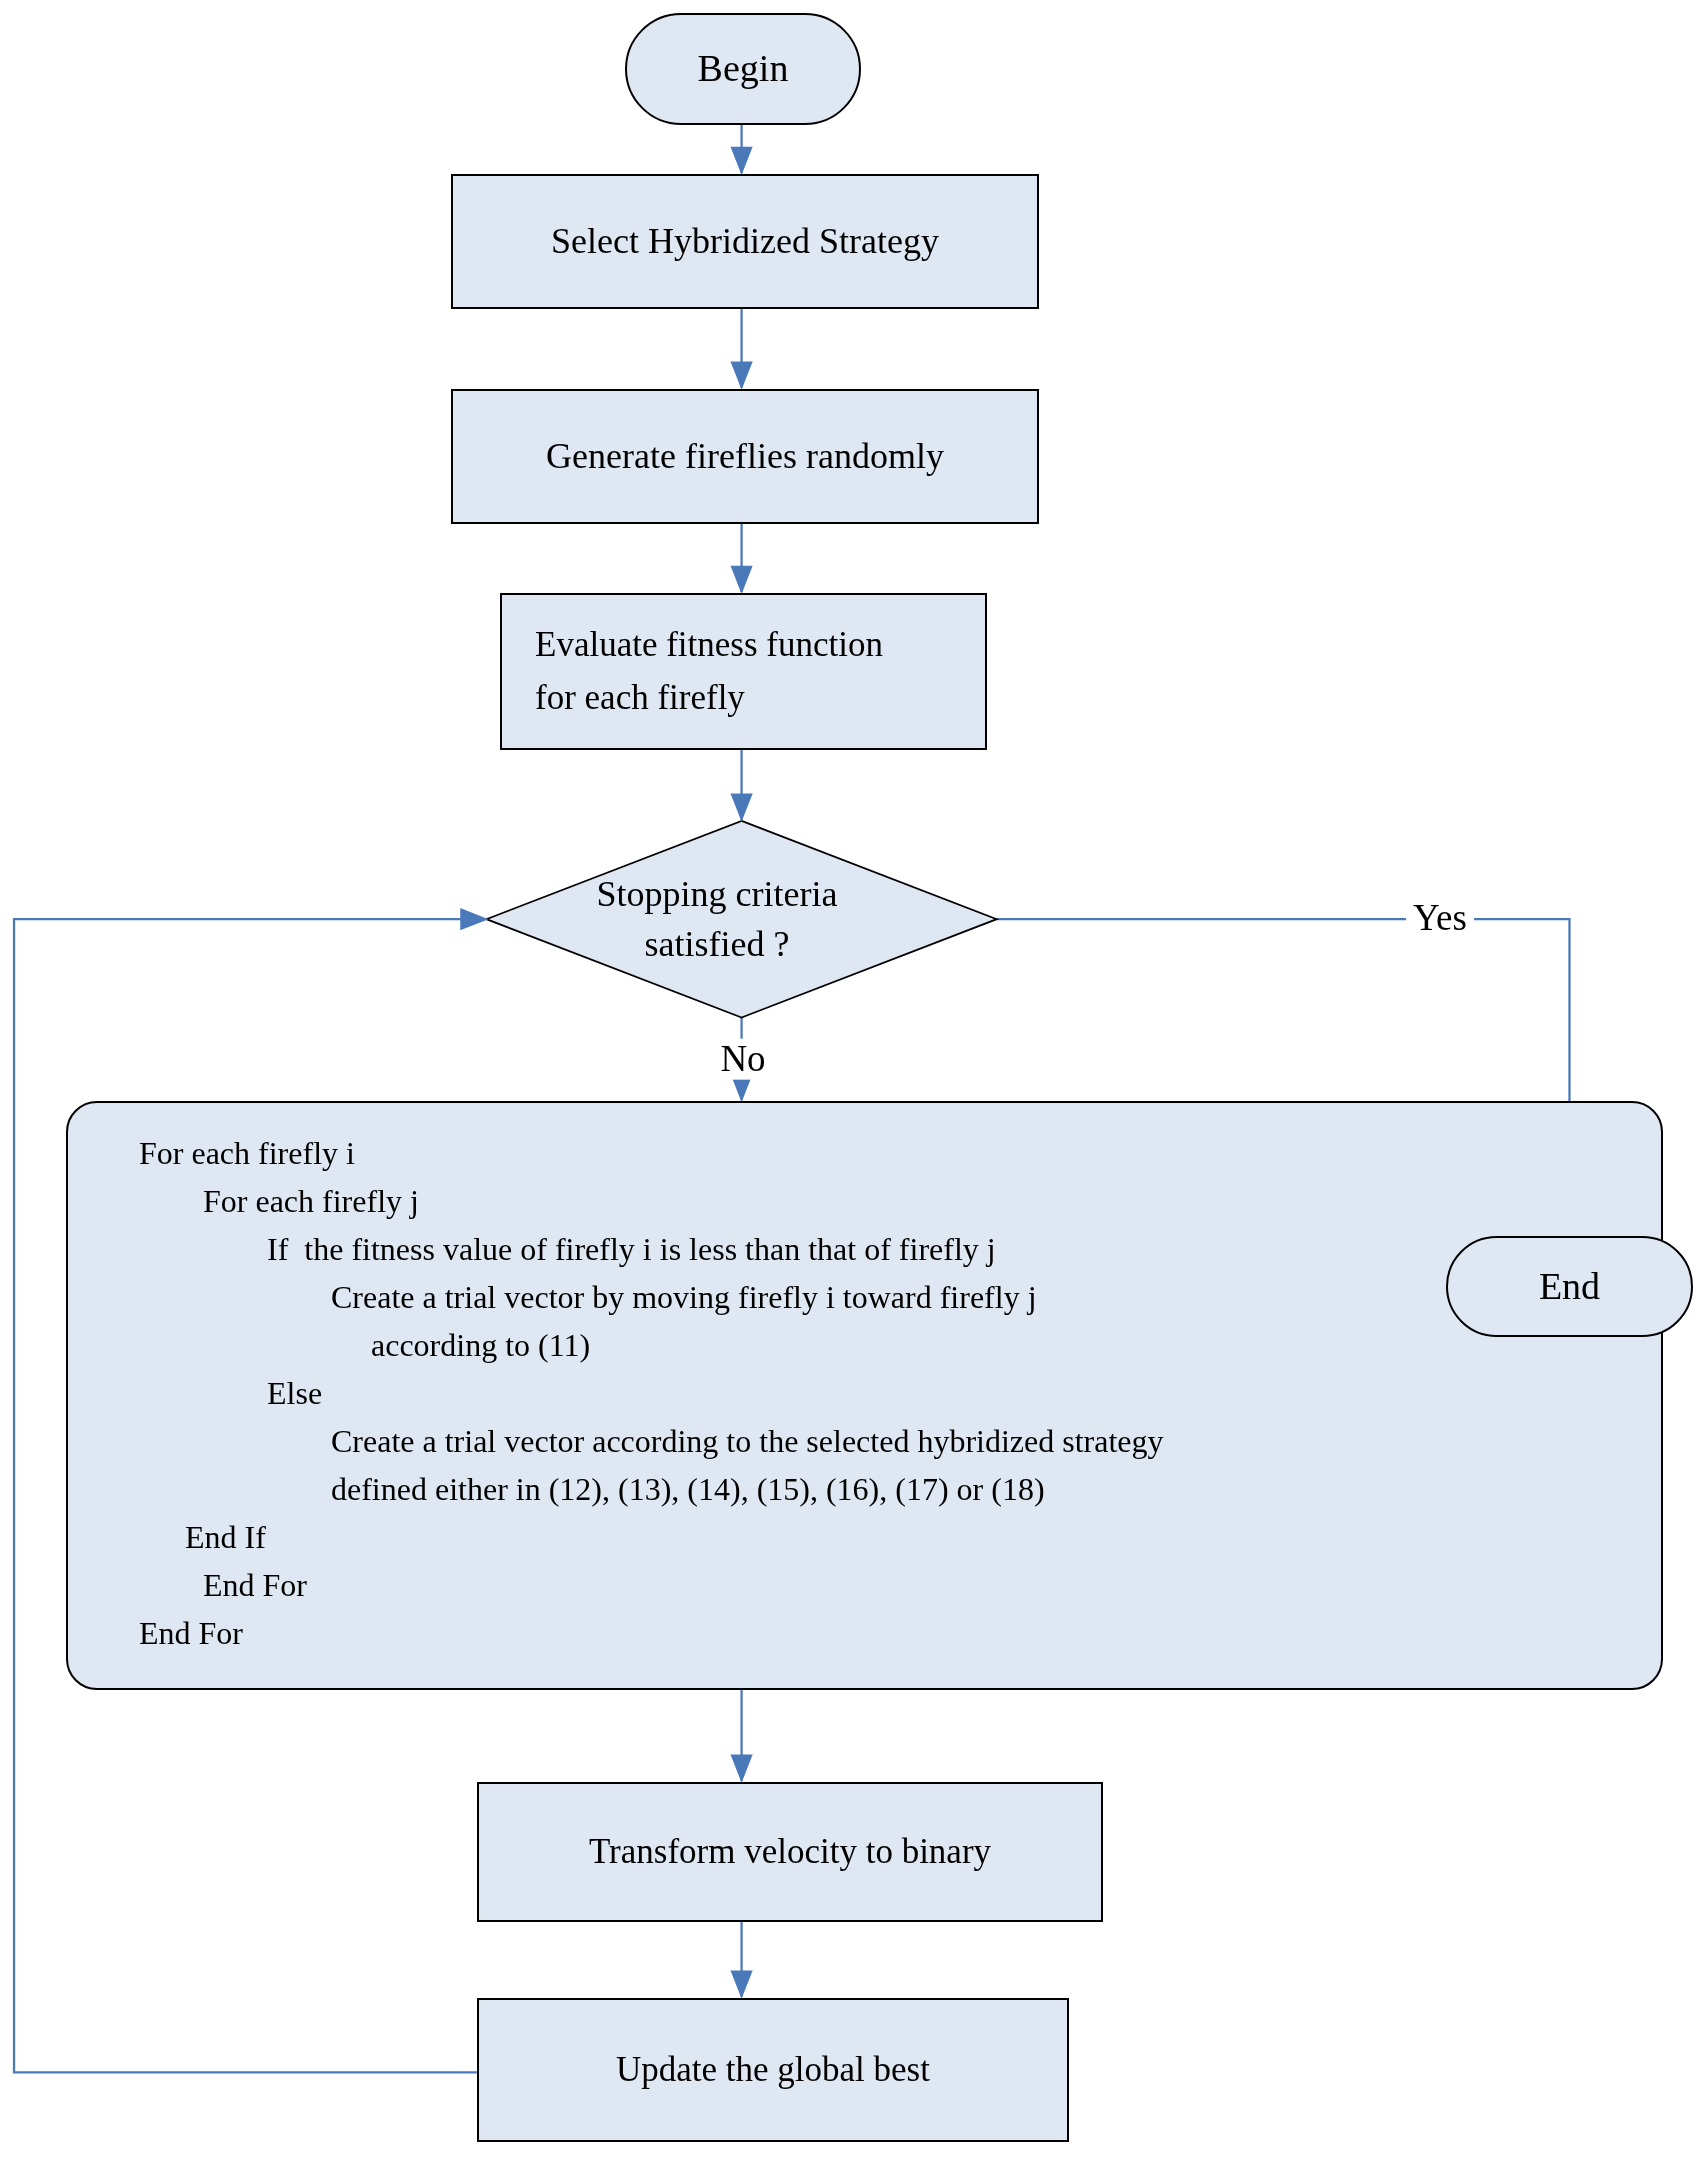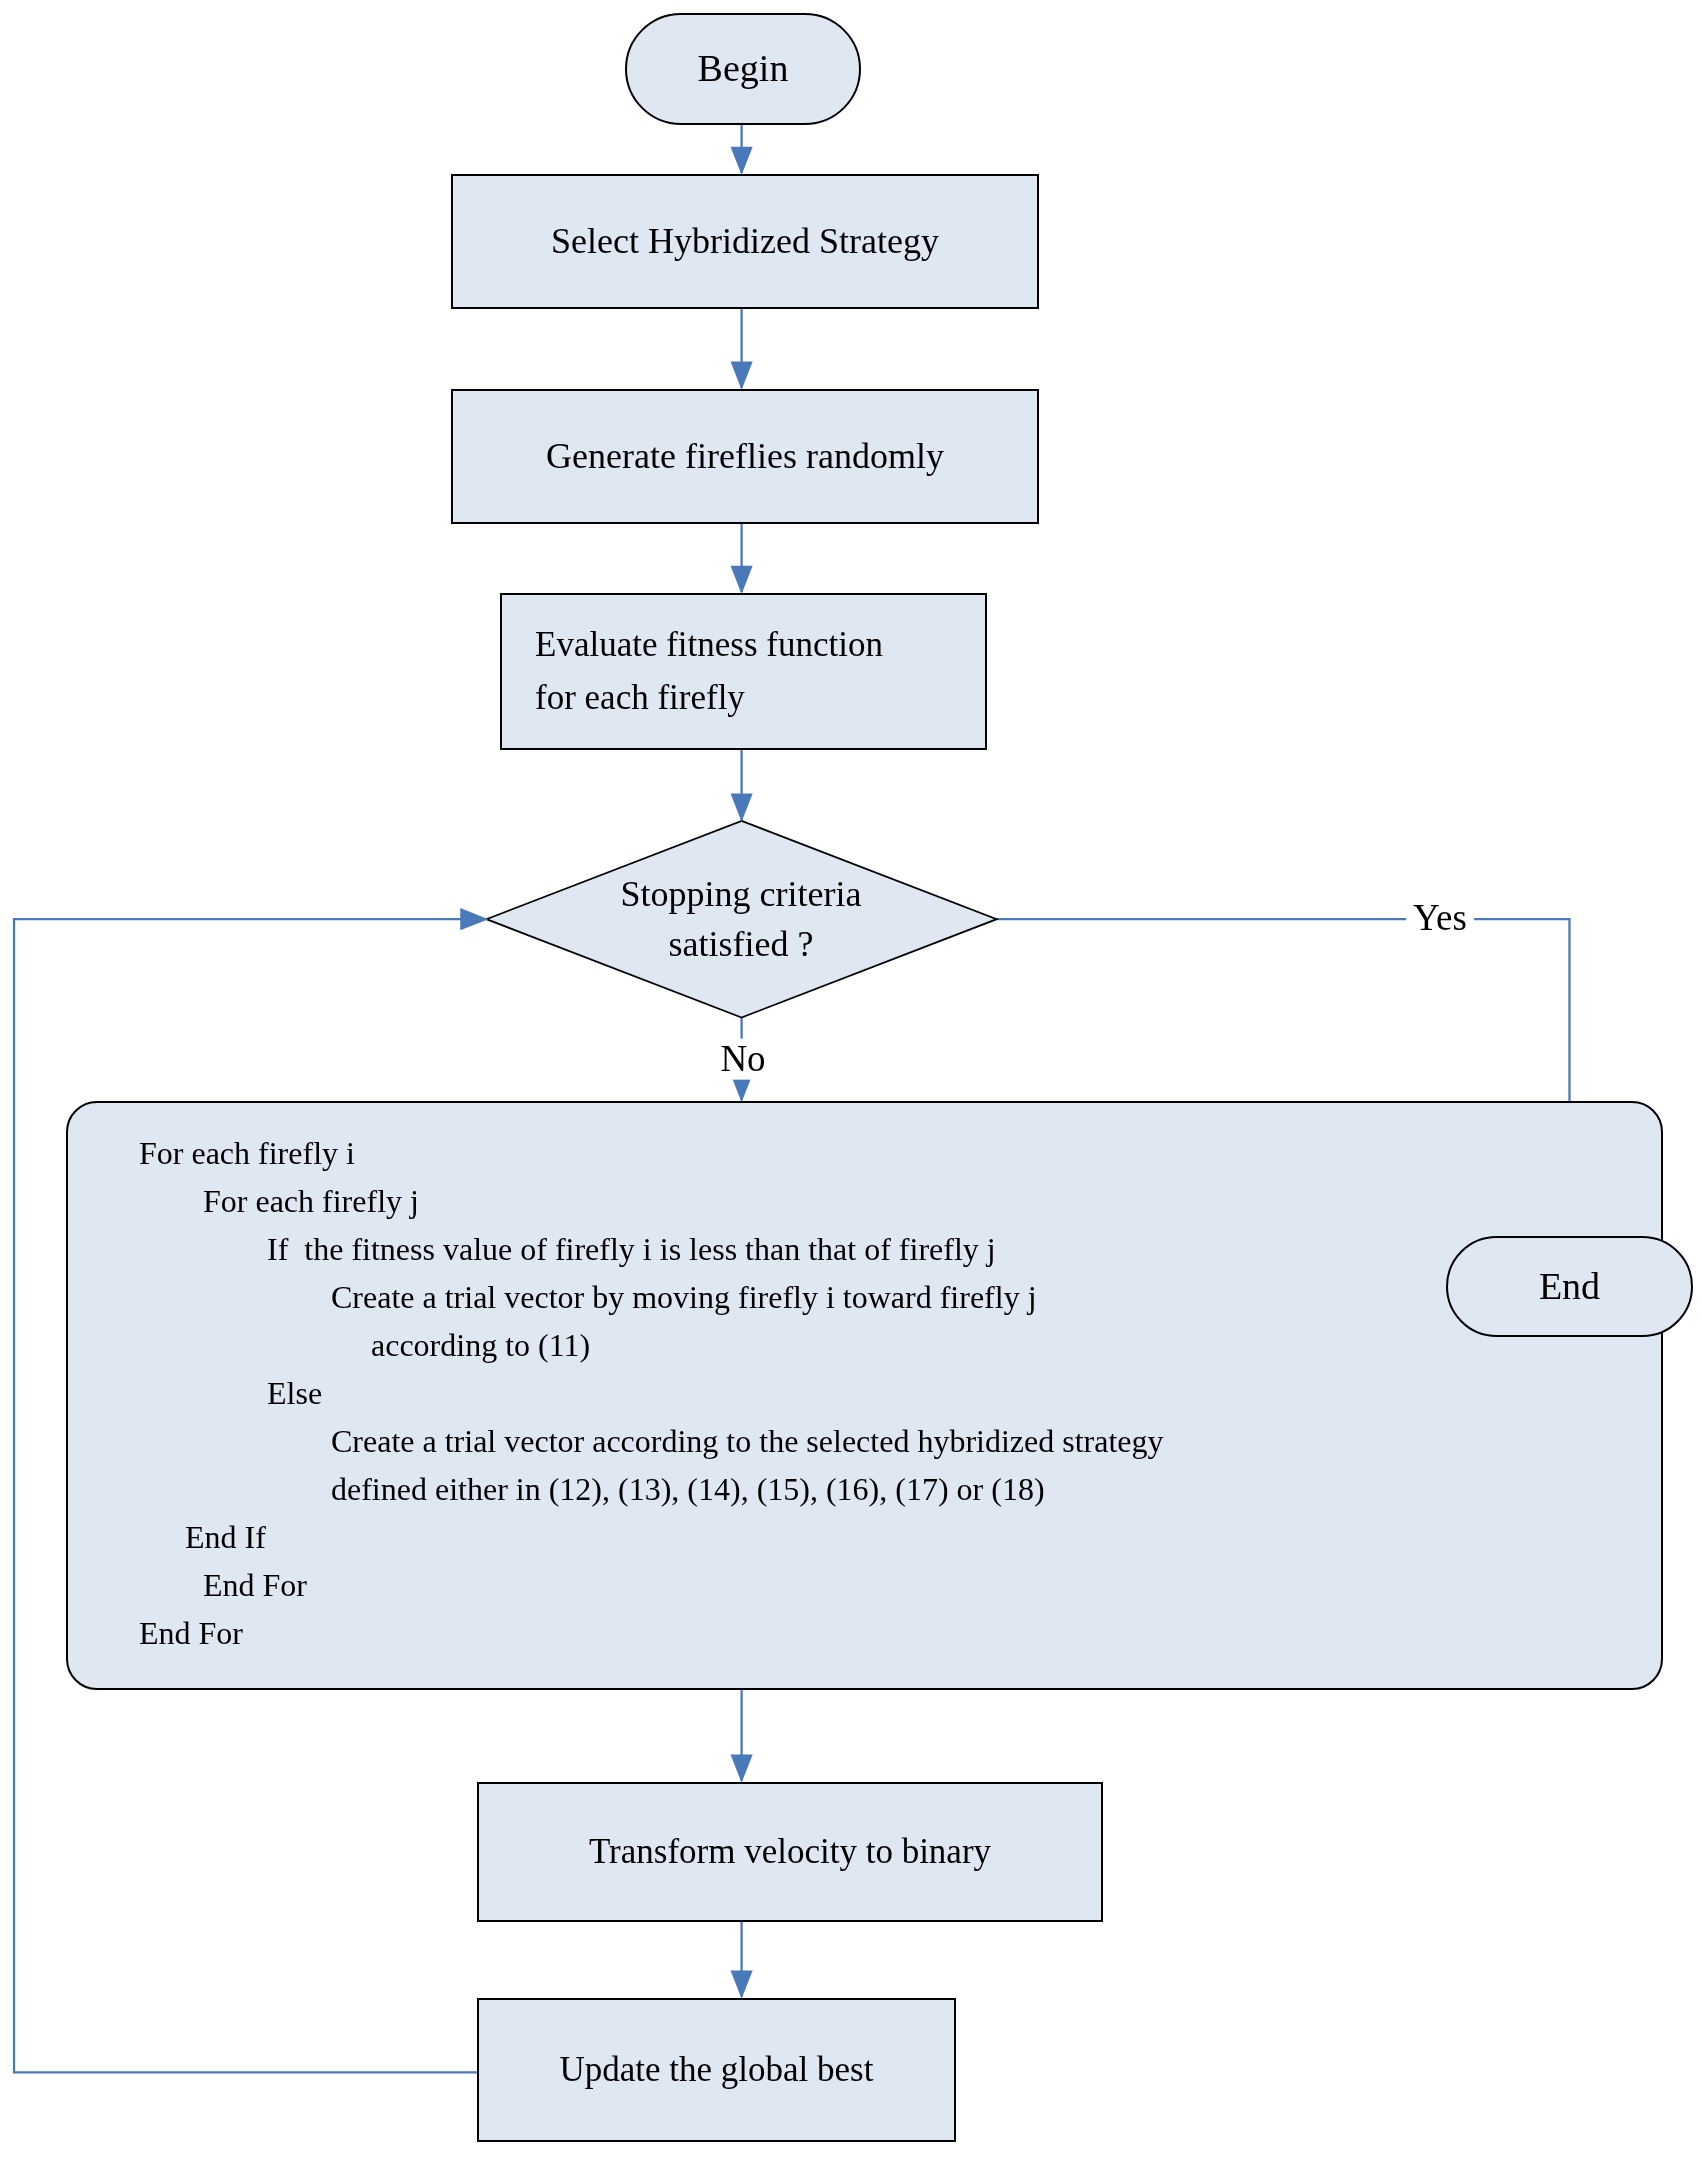"Stopping criteria" div.decision-label { left: 741px -> 717px }
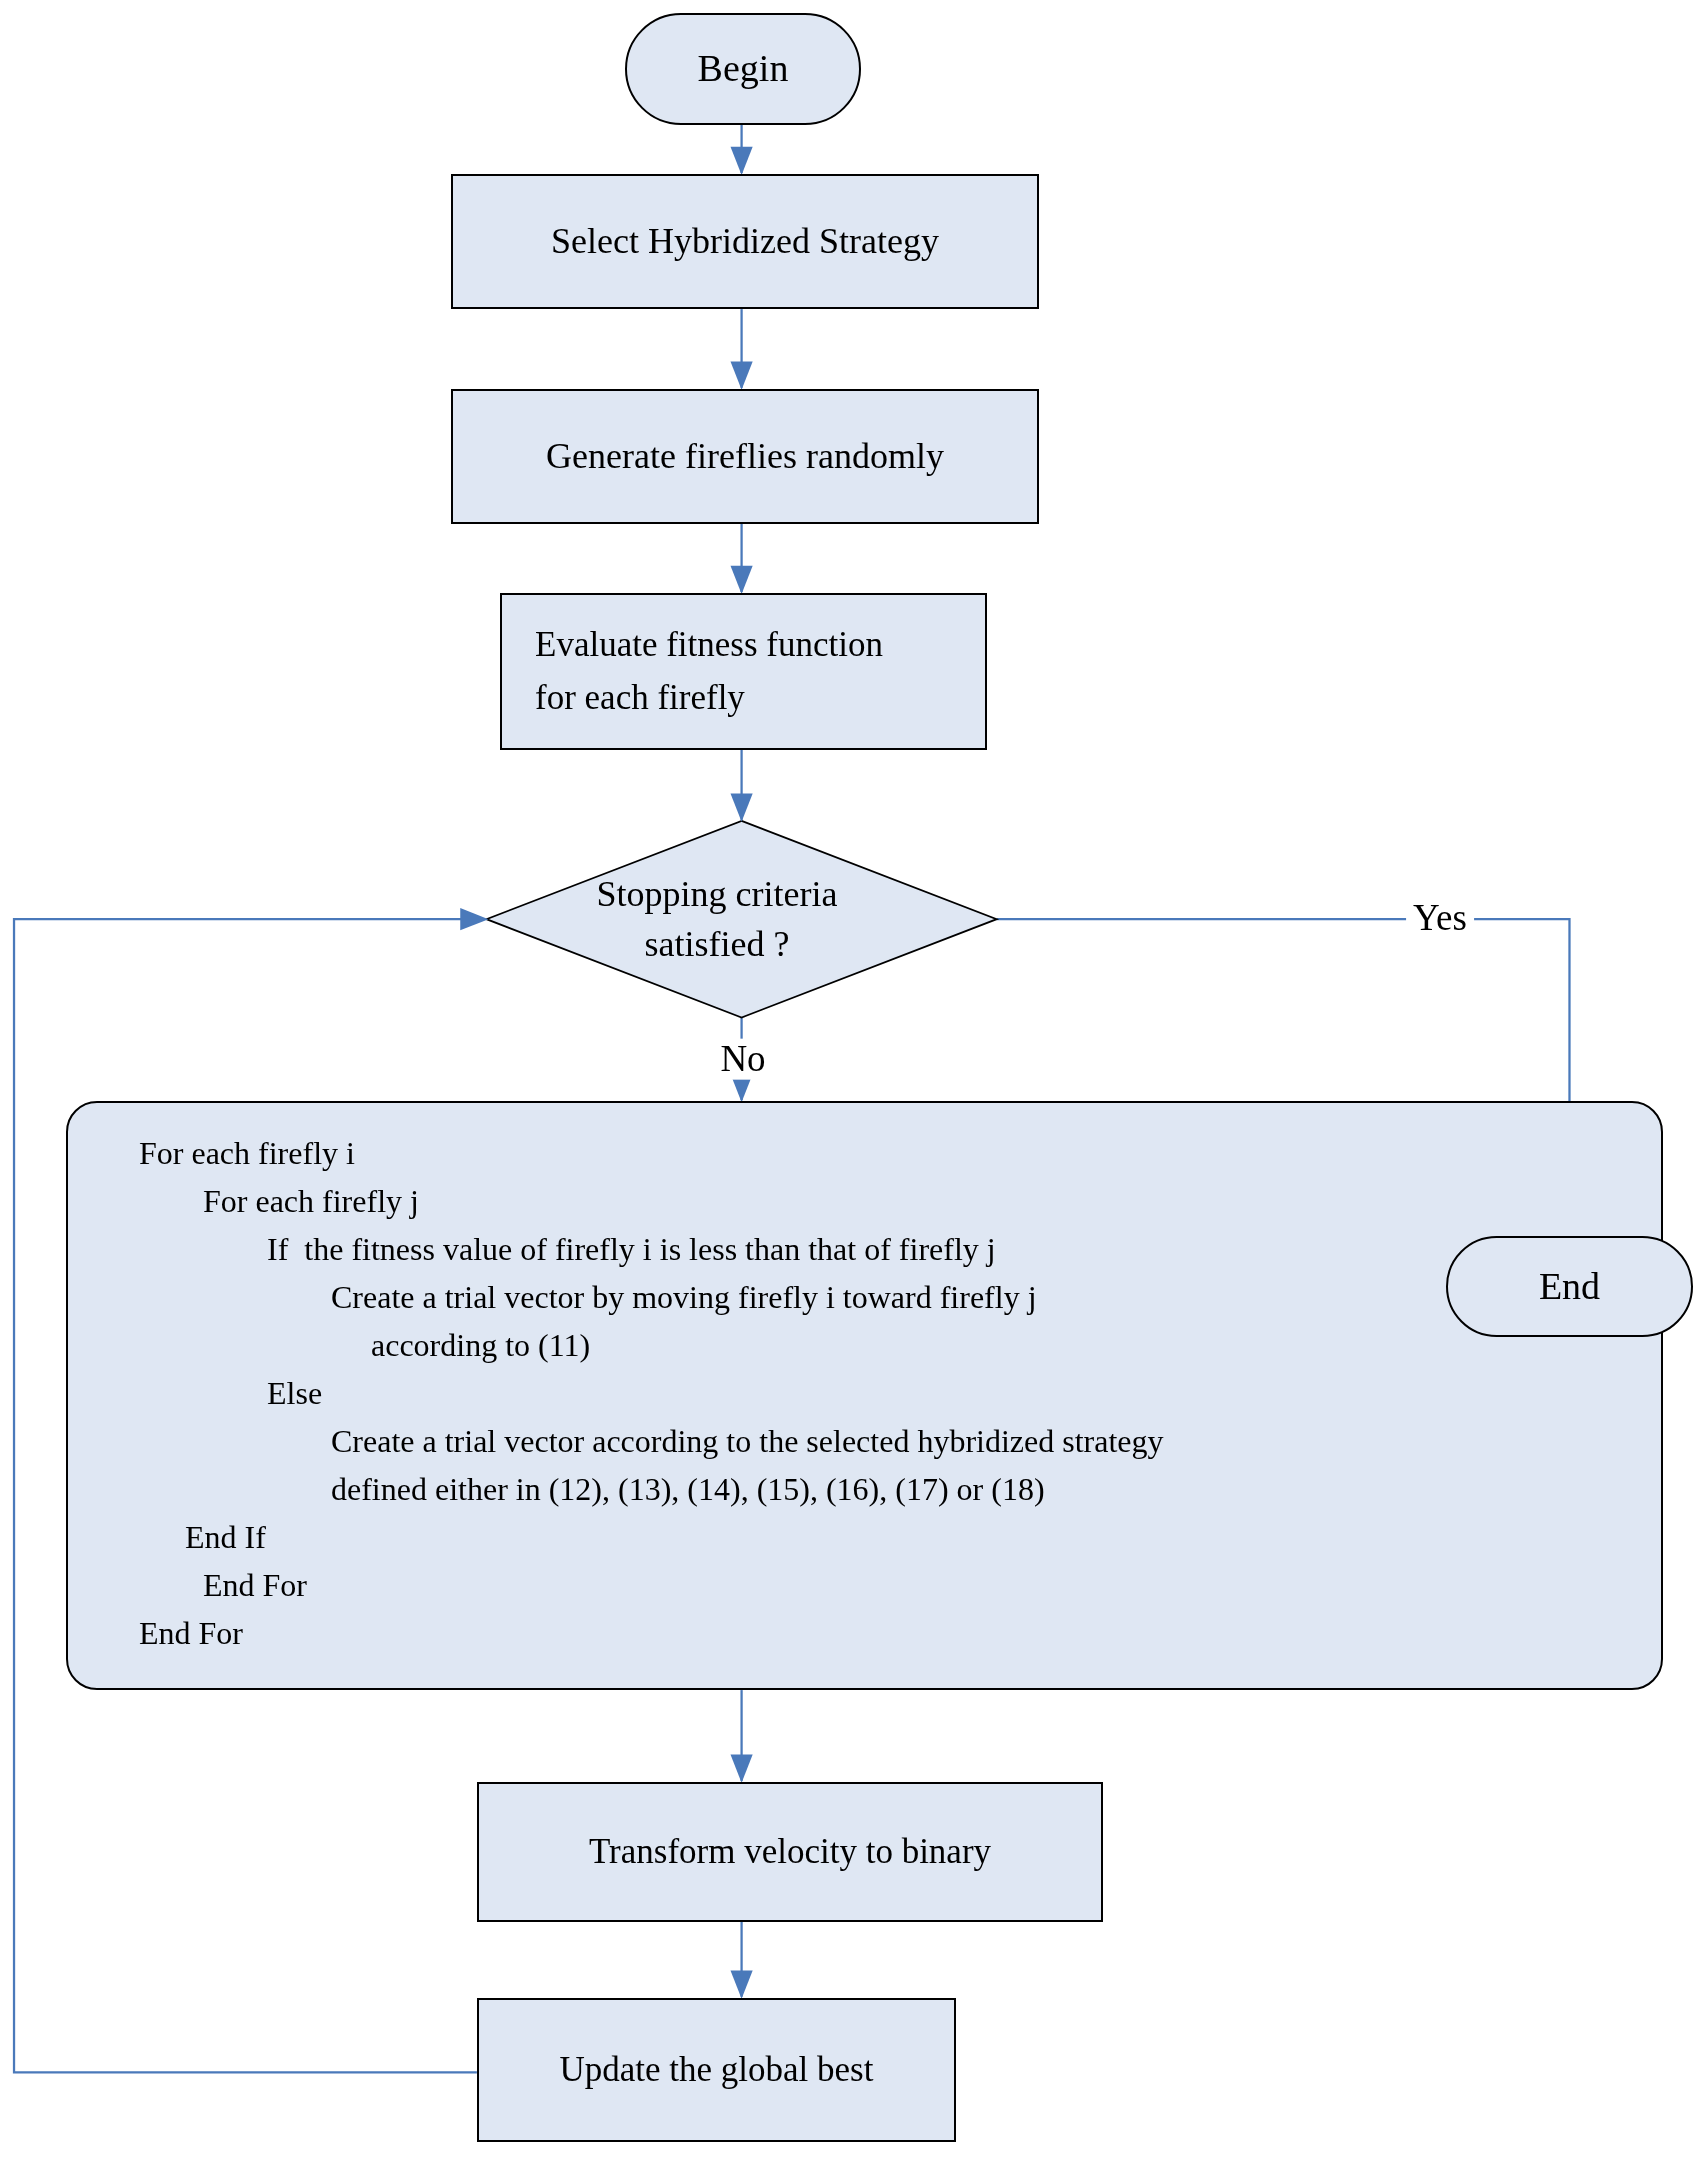"Update the global best" div.node { width: 479px -> 592px }
